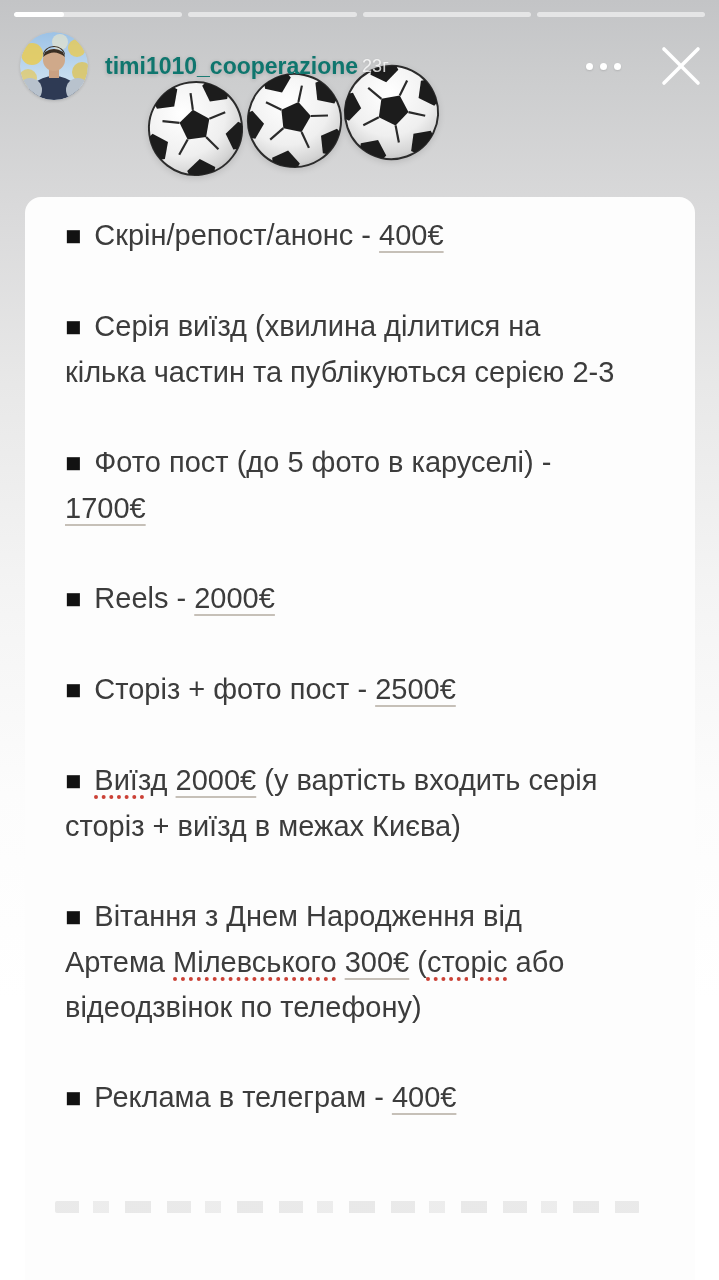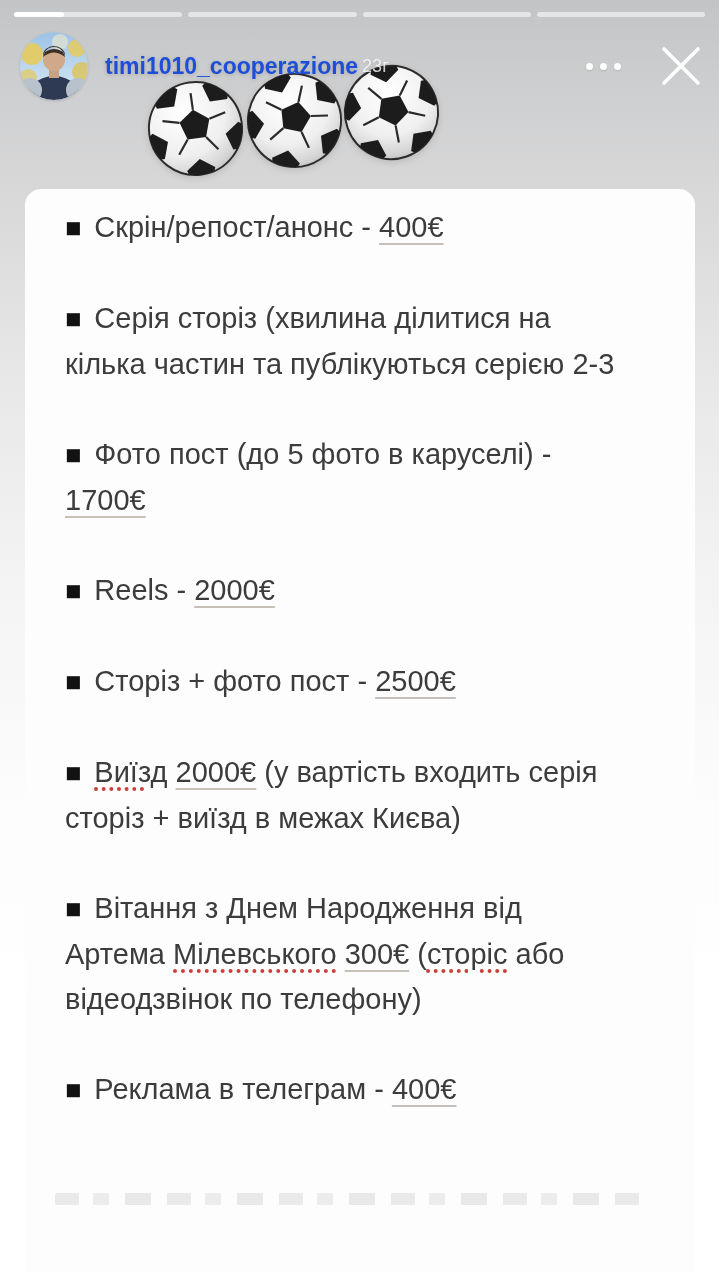"timi1010_cooperazione" .username { color: #1d4ed8 -> #0f766e }
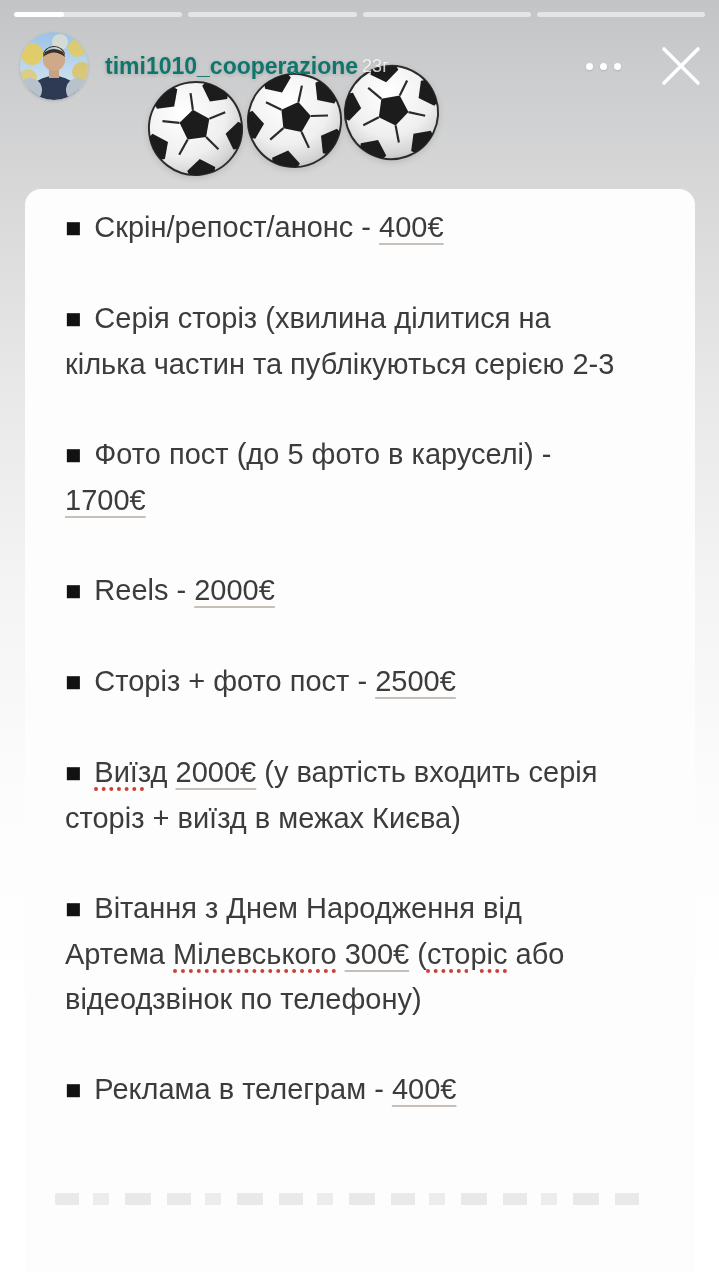"■ Скрін/репост/анонс - 400€" .card { top: 189px -> 197px }
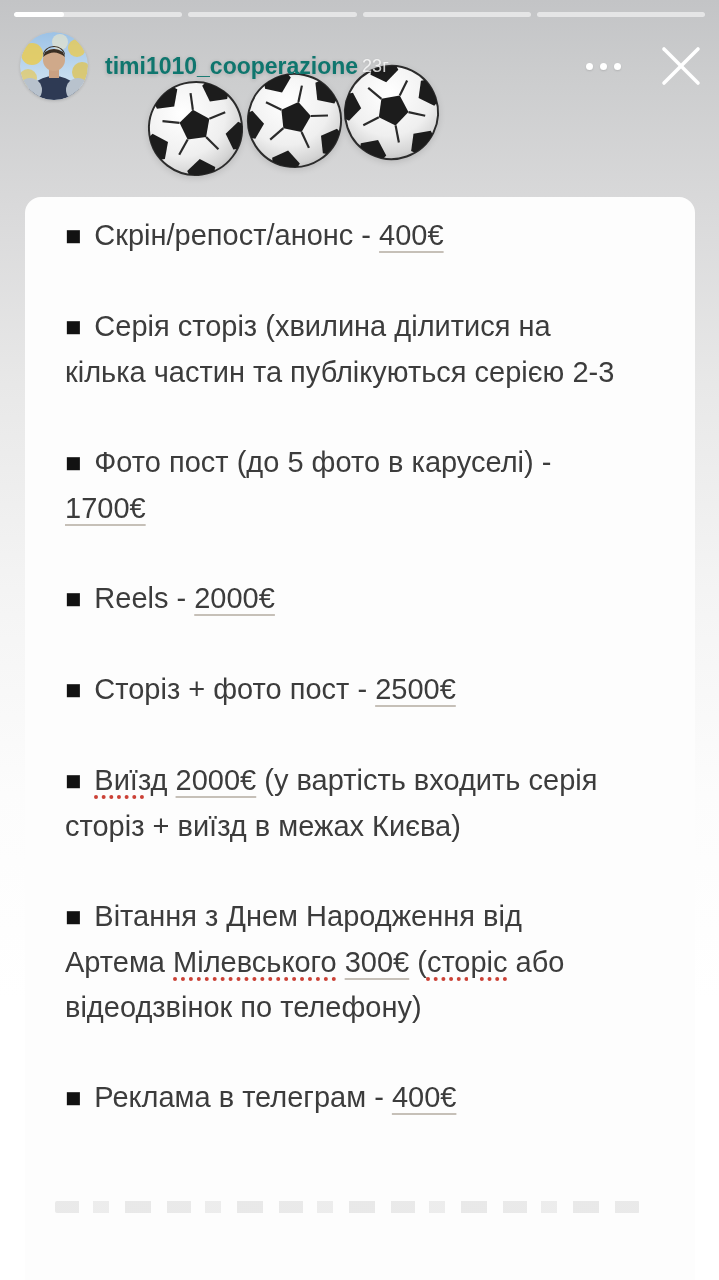"Серія сторіз (хвилина ділитися на" span.seg-plain { text: сторіз -> виїзд }
